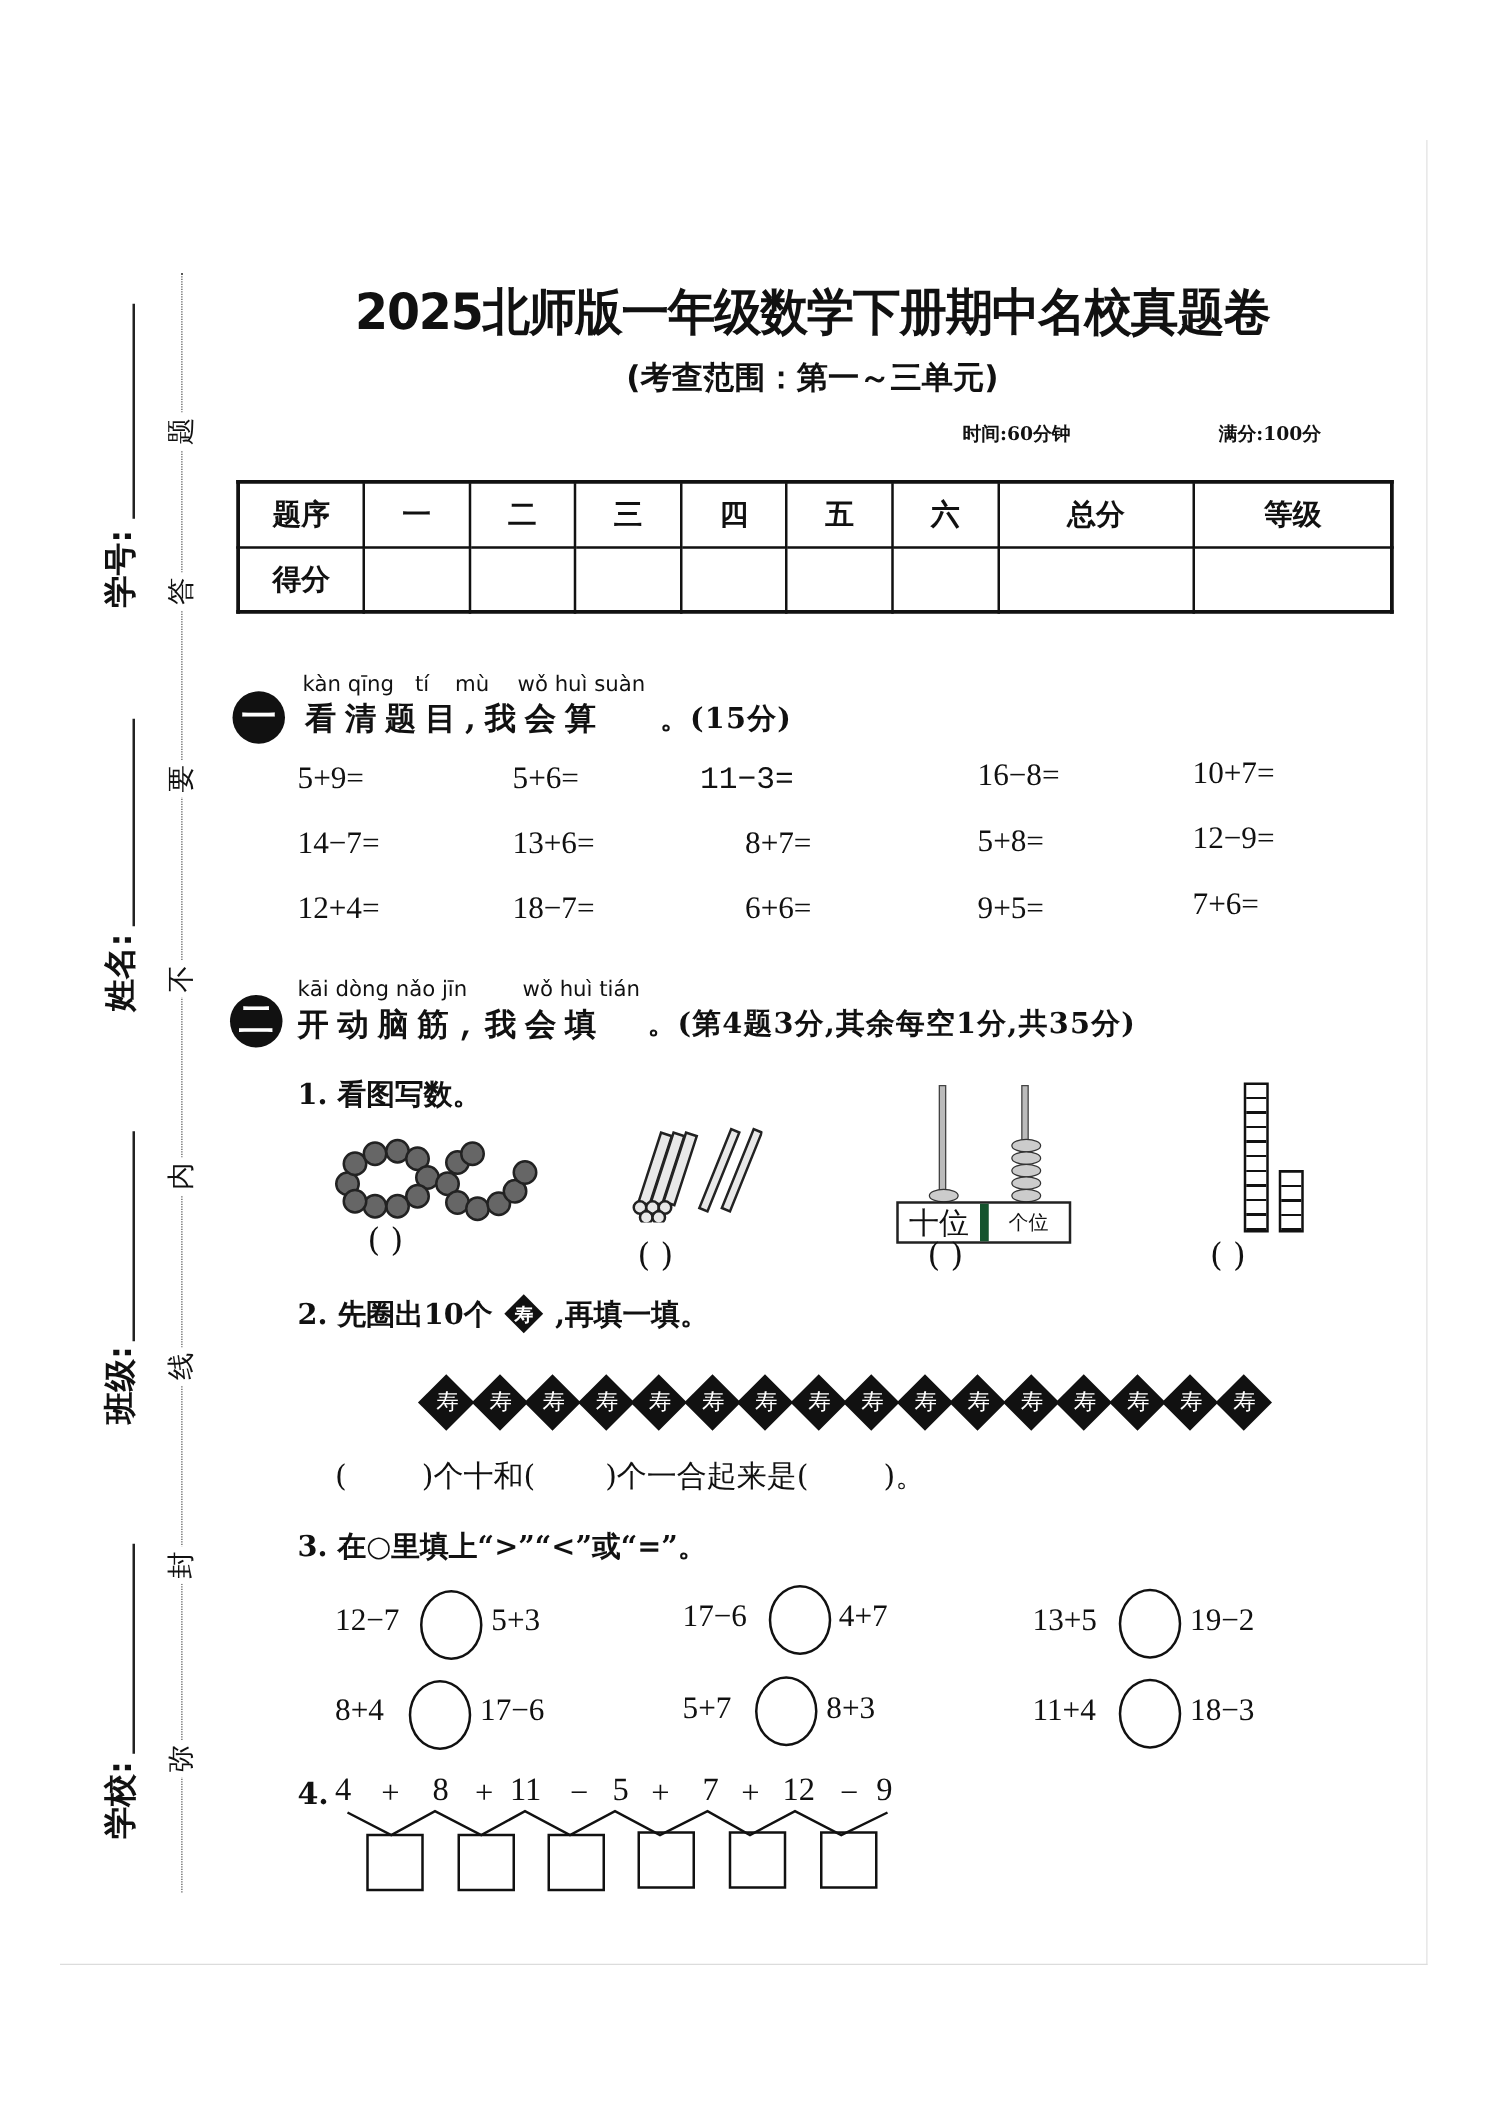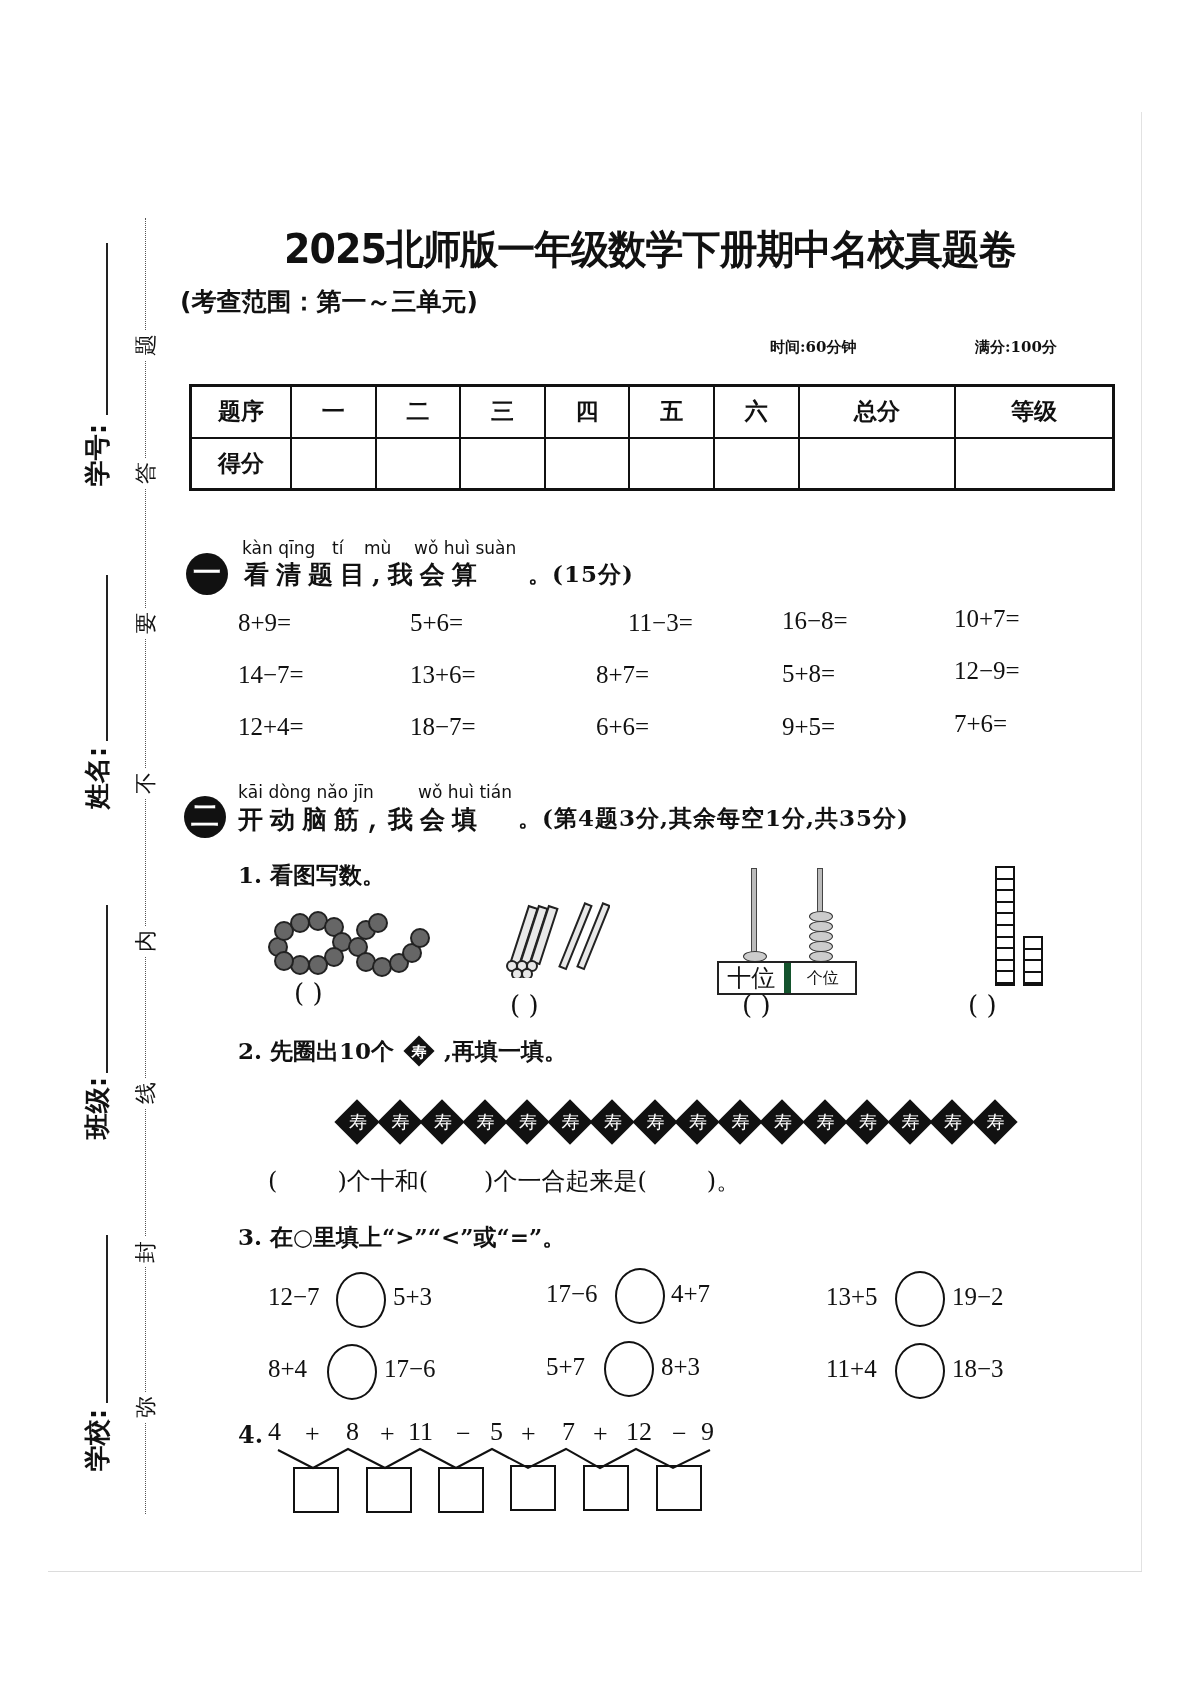"(考查范围：第一～三单元)" .subtitle { text-align: left -> center }
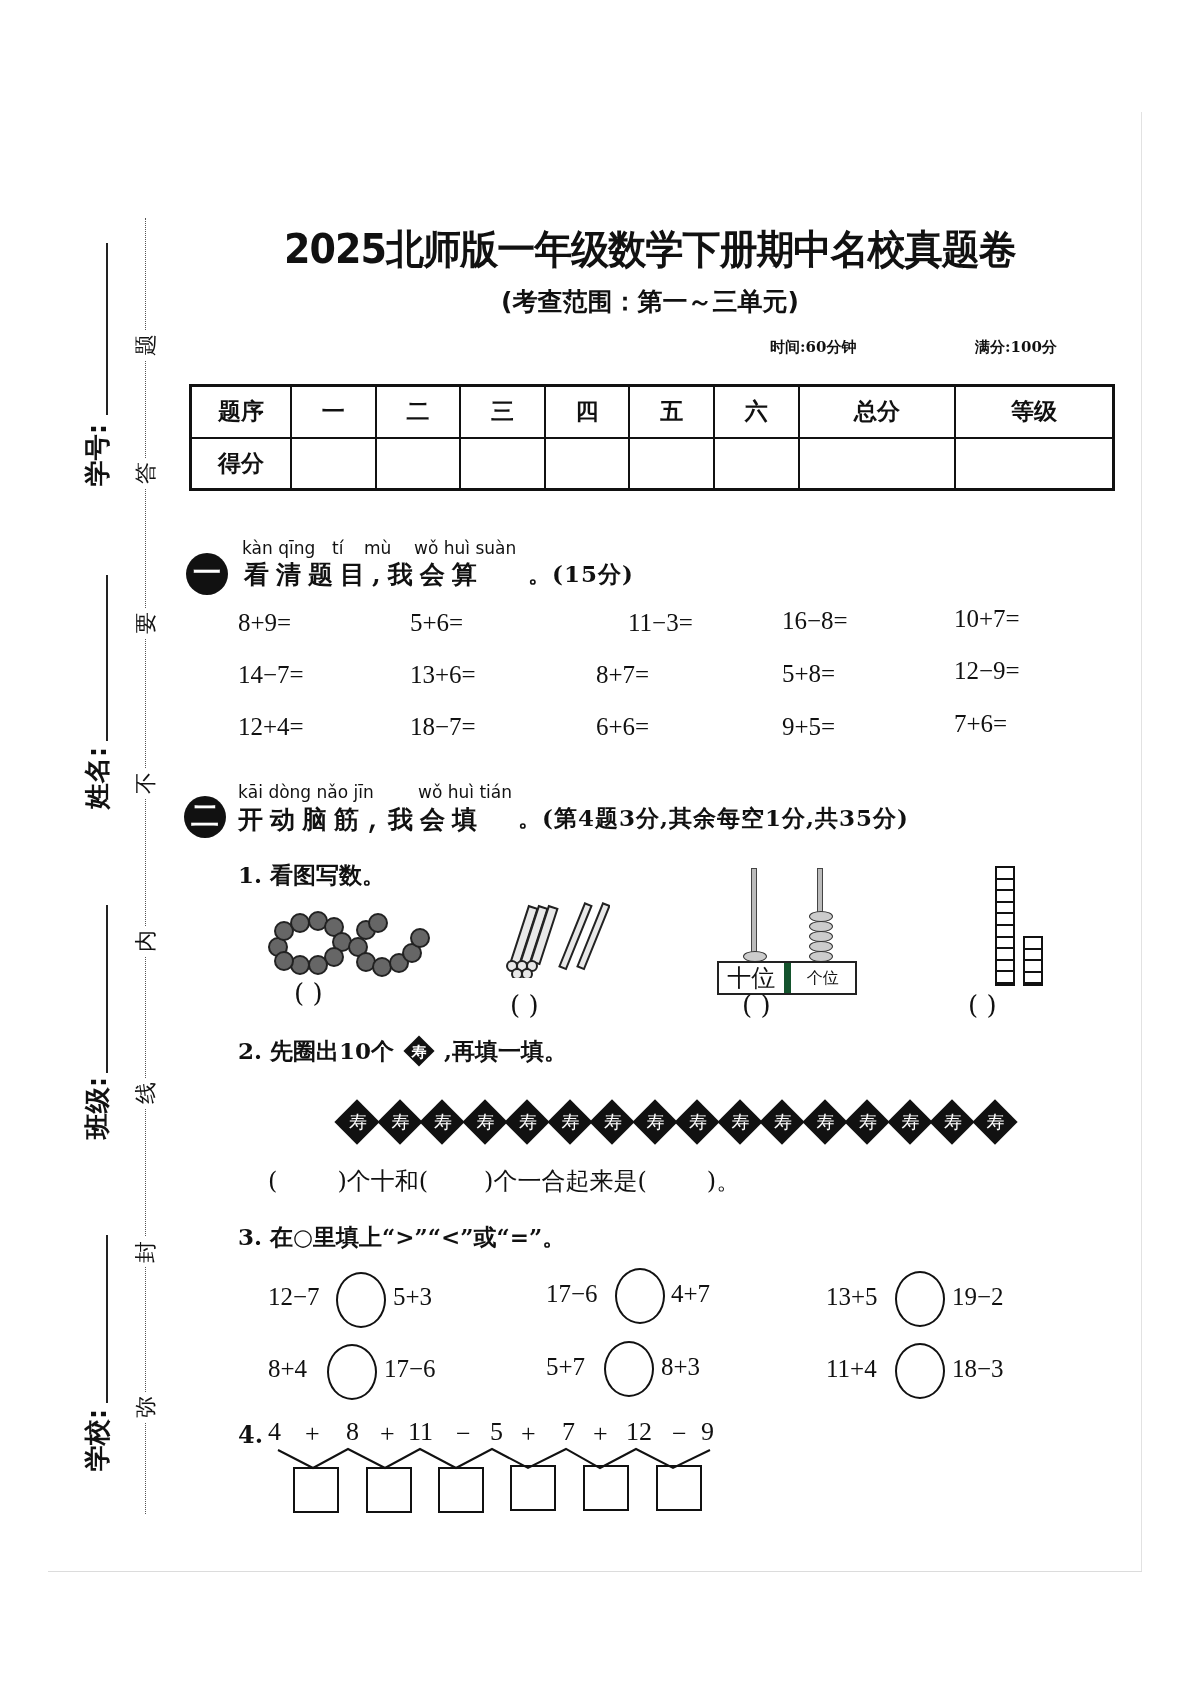"8+9=" div.abs { text: 8+9 -> 5+9 }
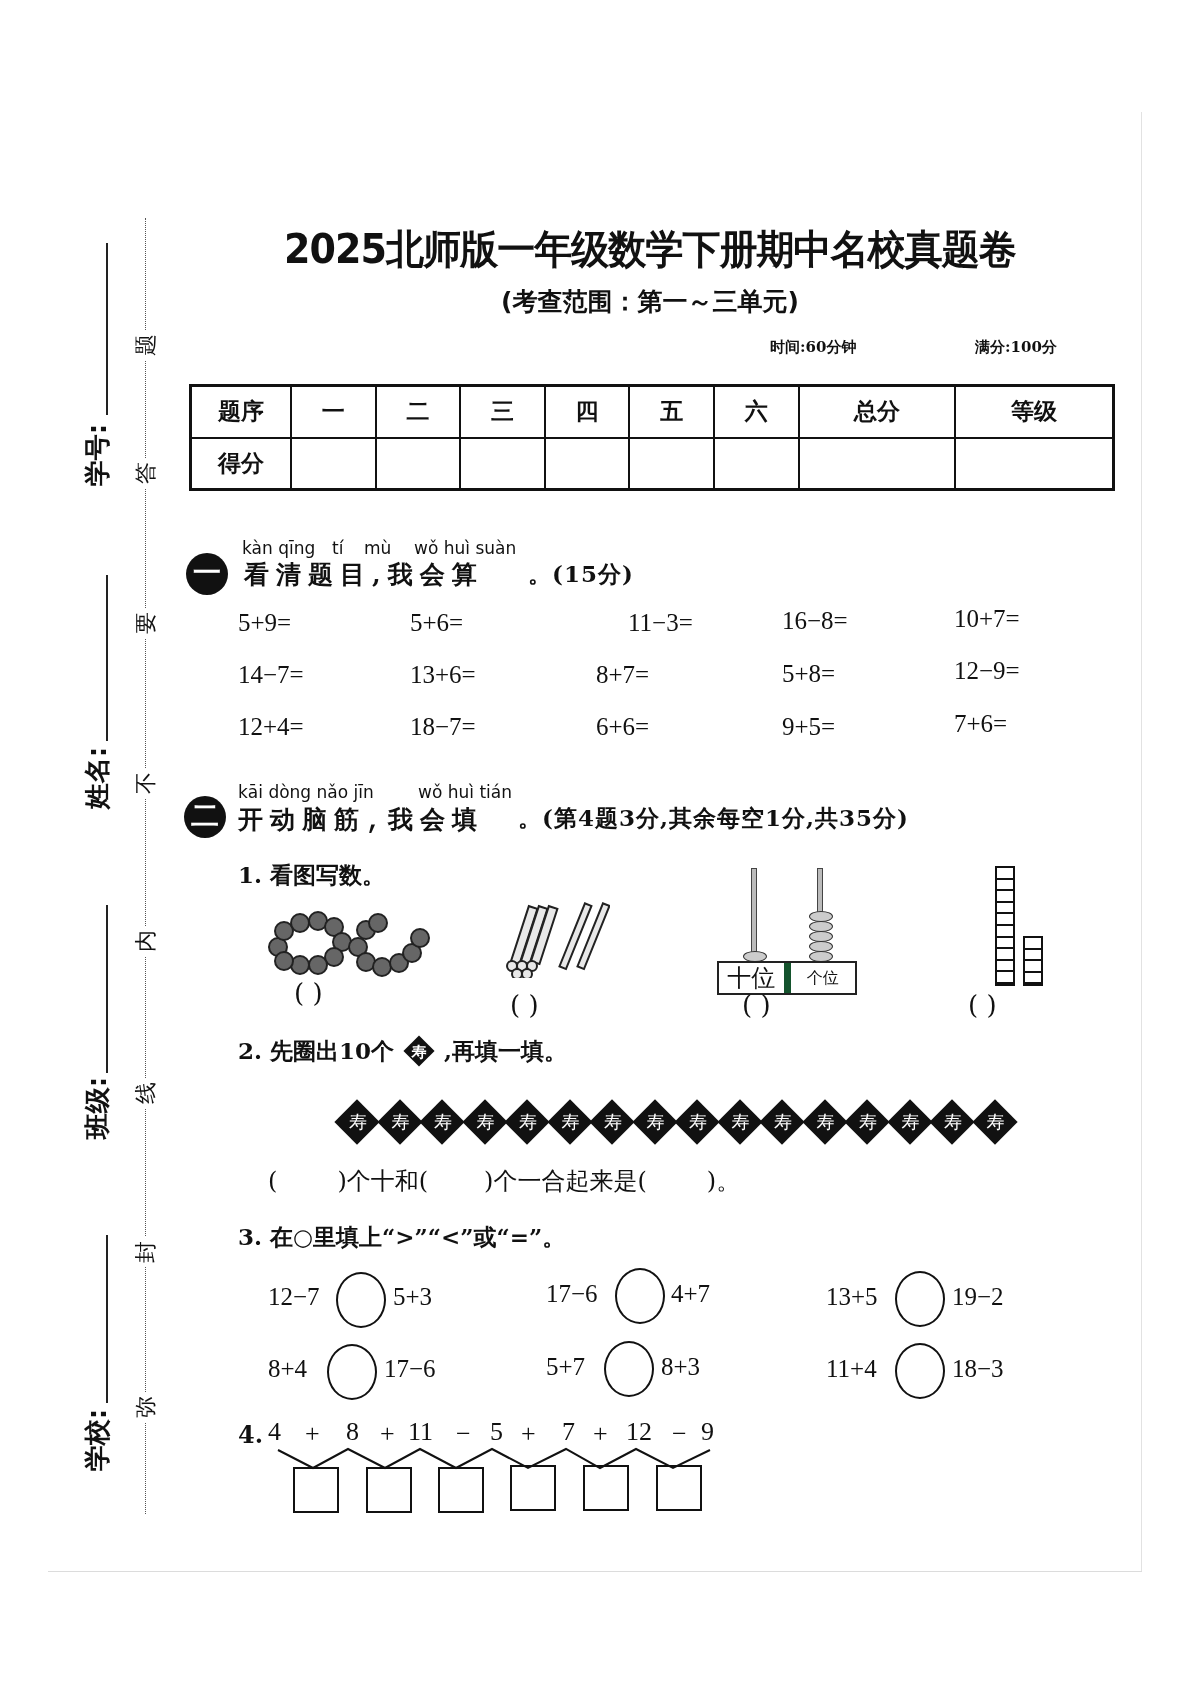"11−3=" div.abs { font-family: none -> Liberation Mono, monospace; left: 628px -> 560px }
